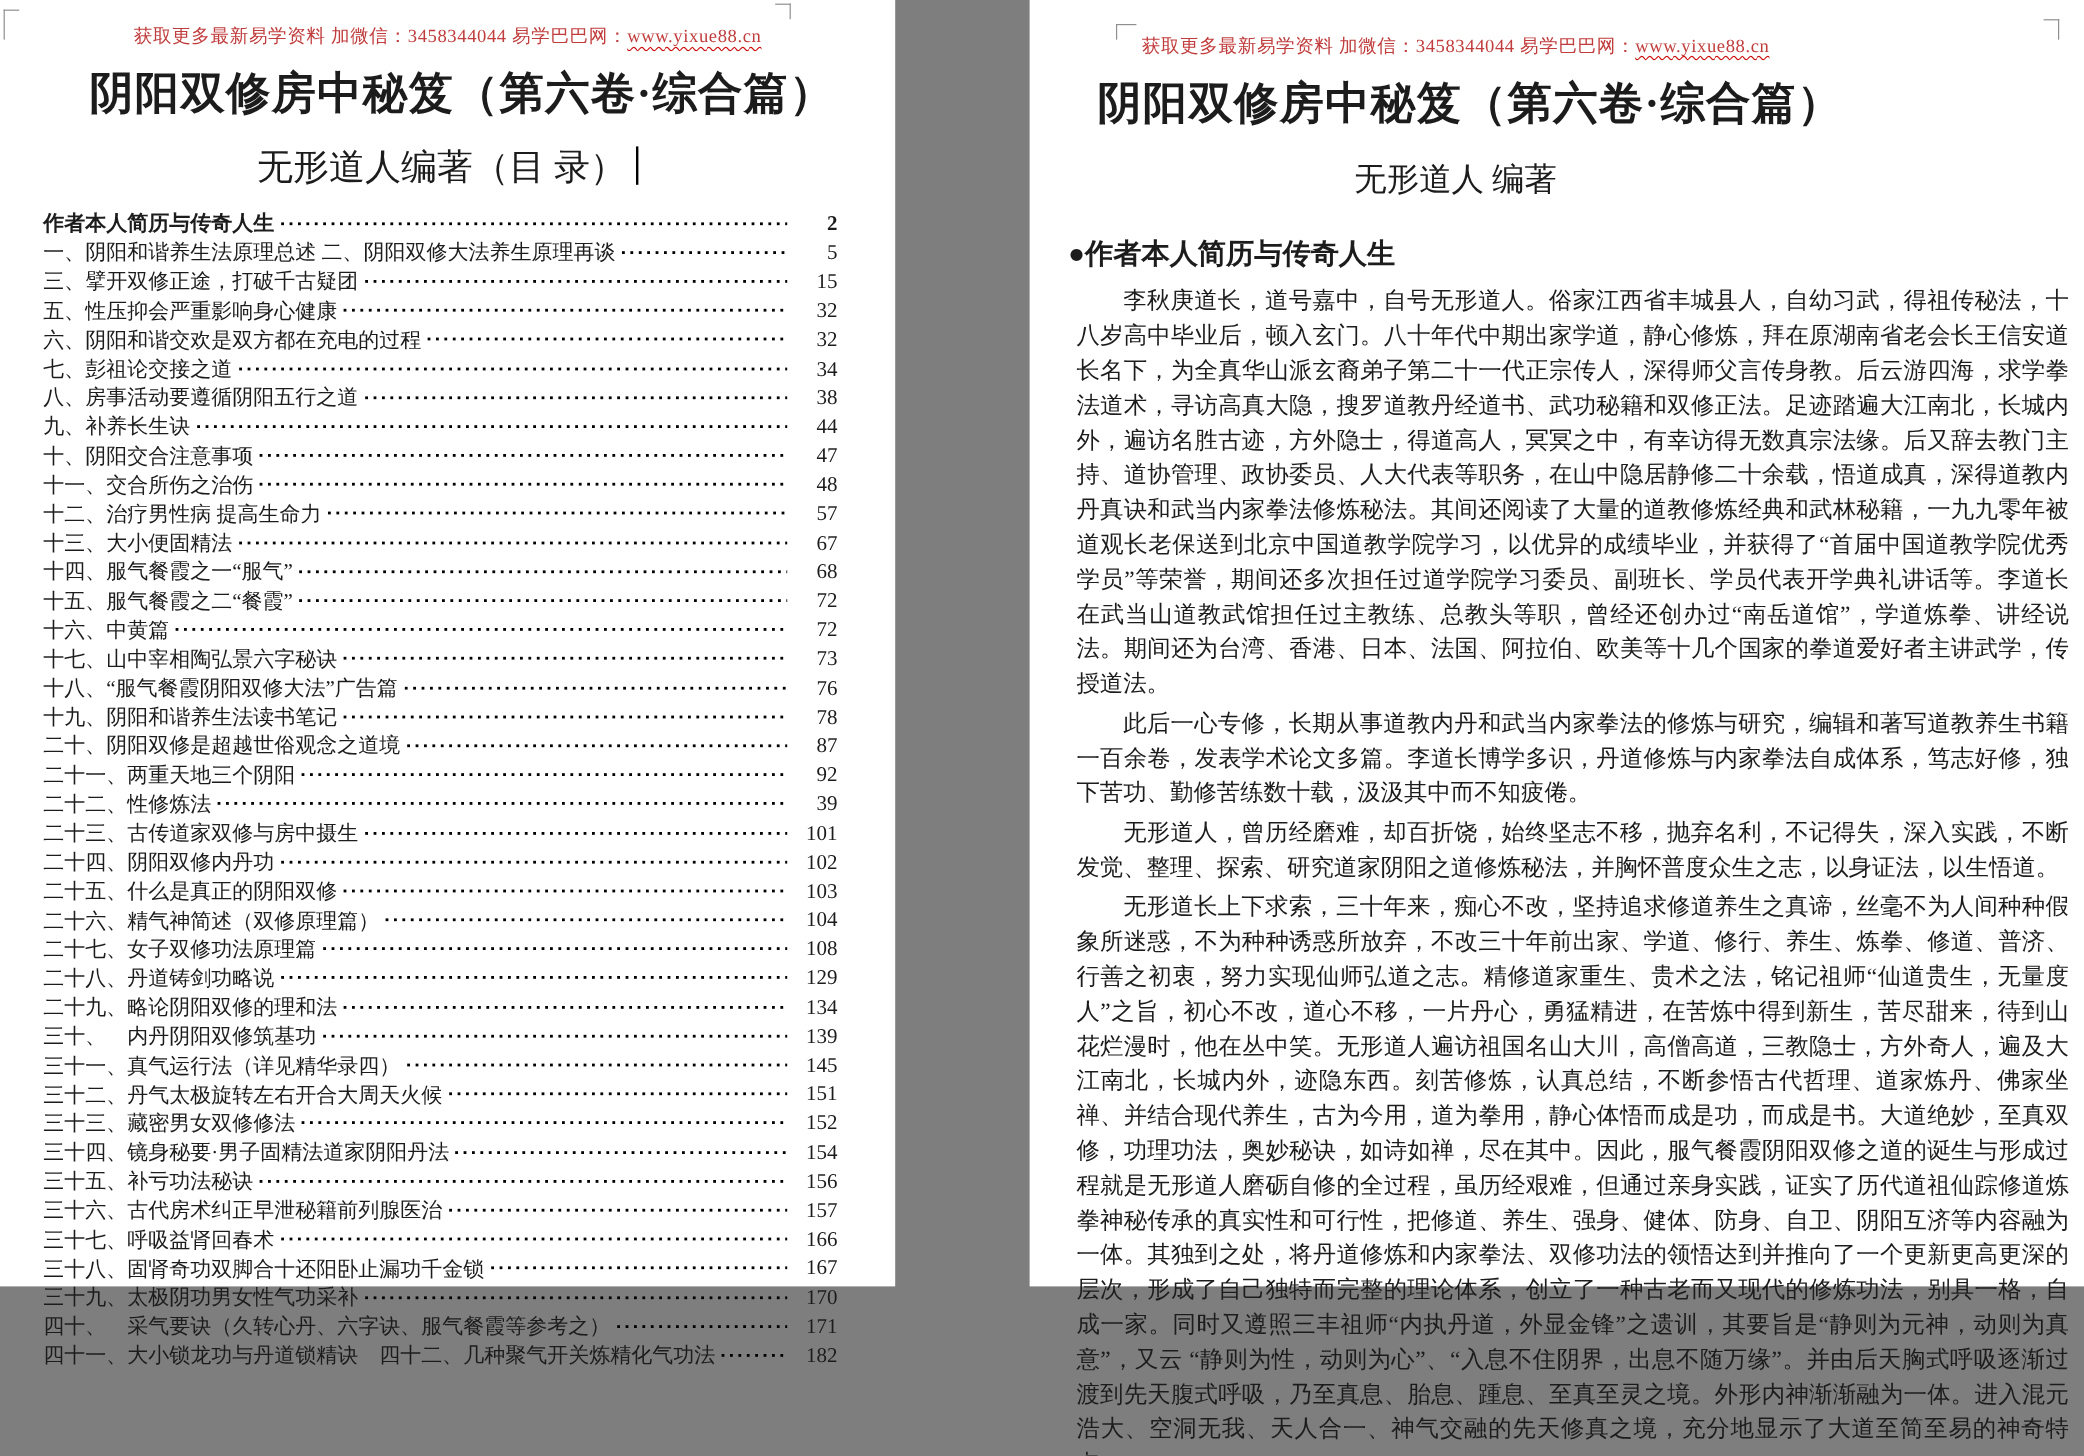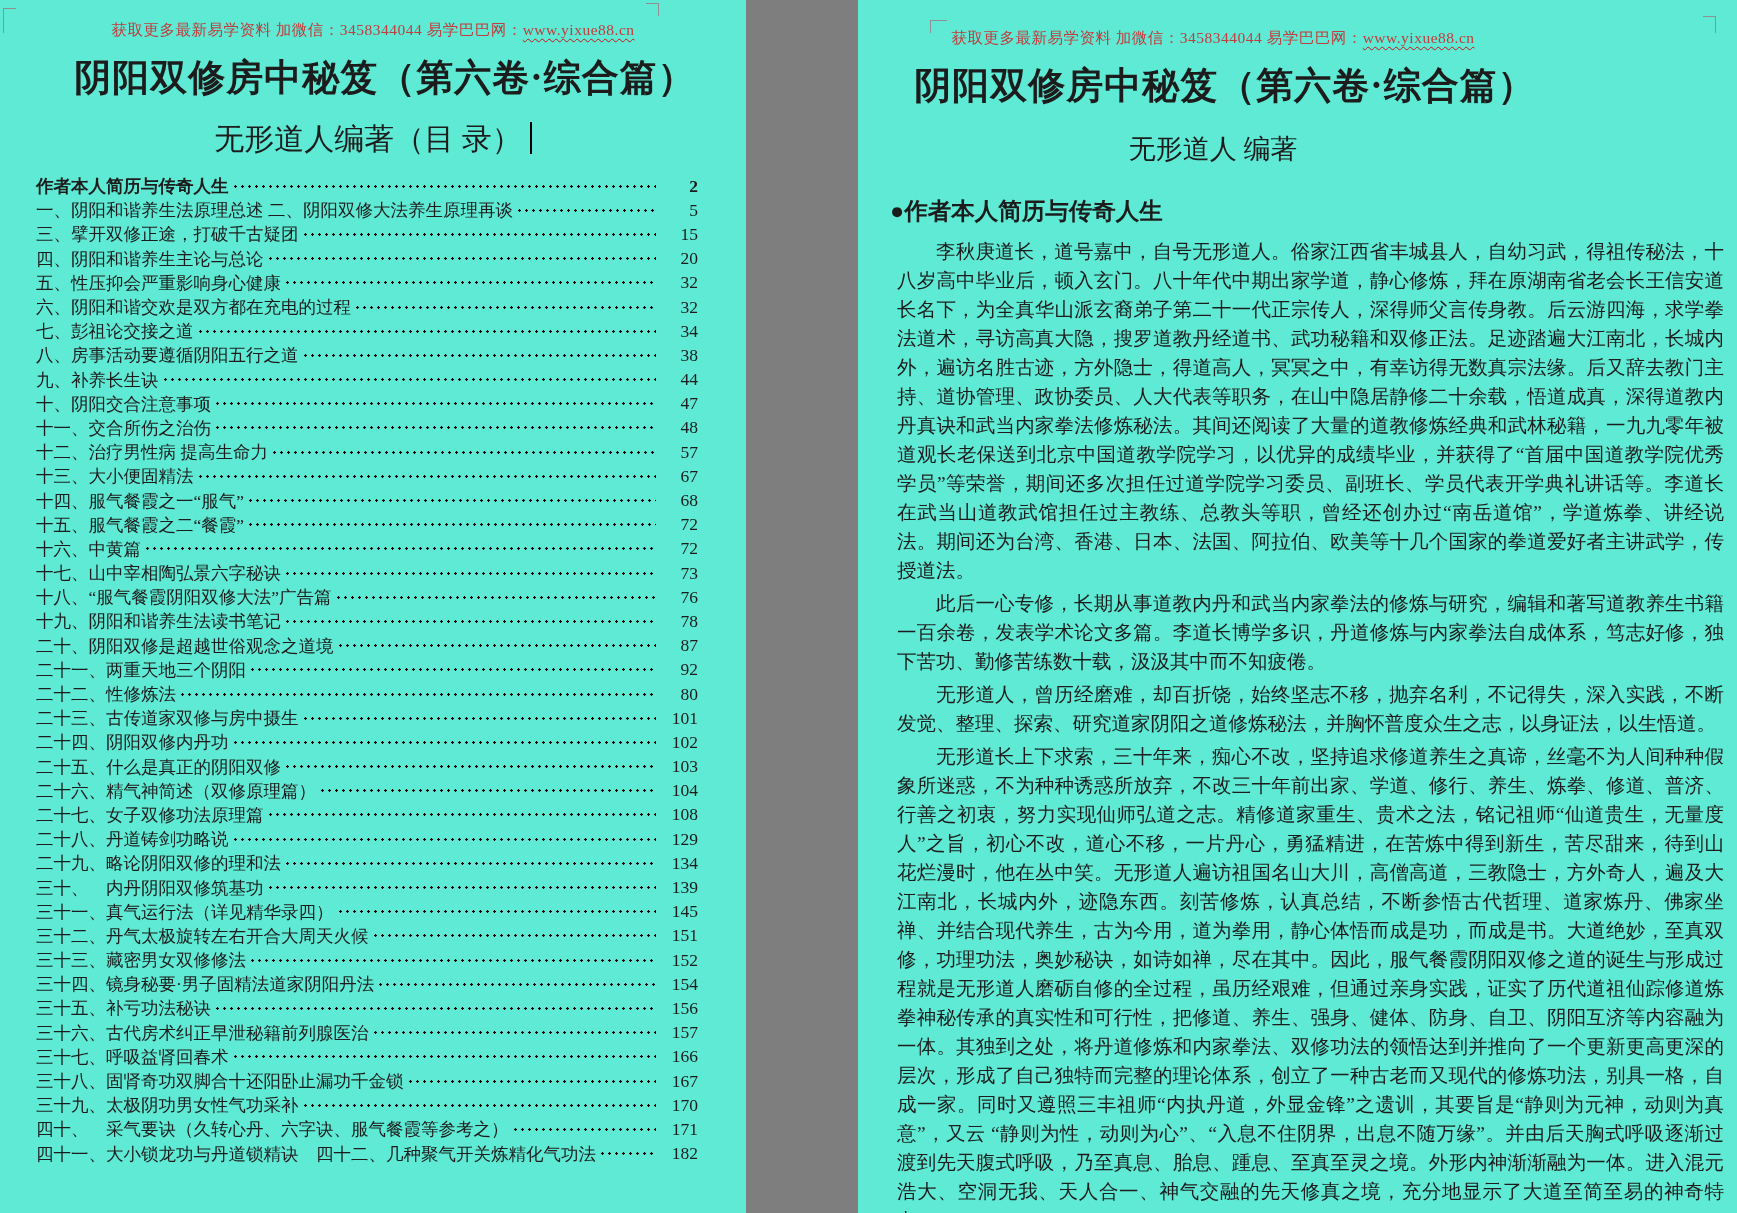"获取更多最新易学资料 加微信：3458344044" .page { background: #5eead4 -> #ffffff; height: 1213px -> 1072px }
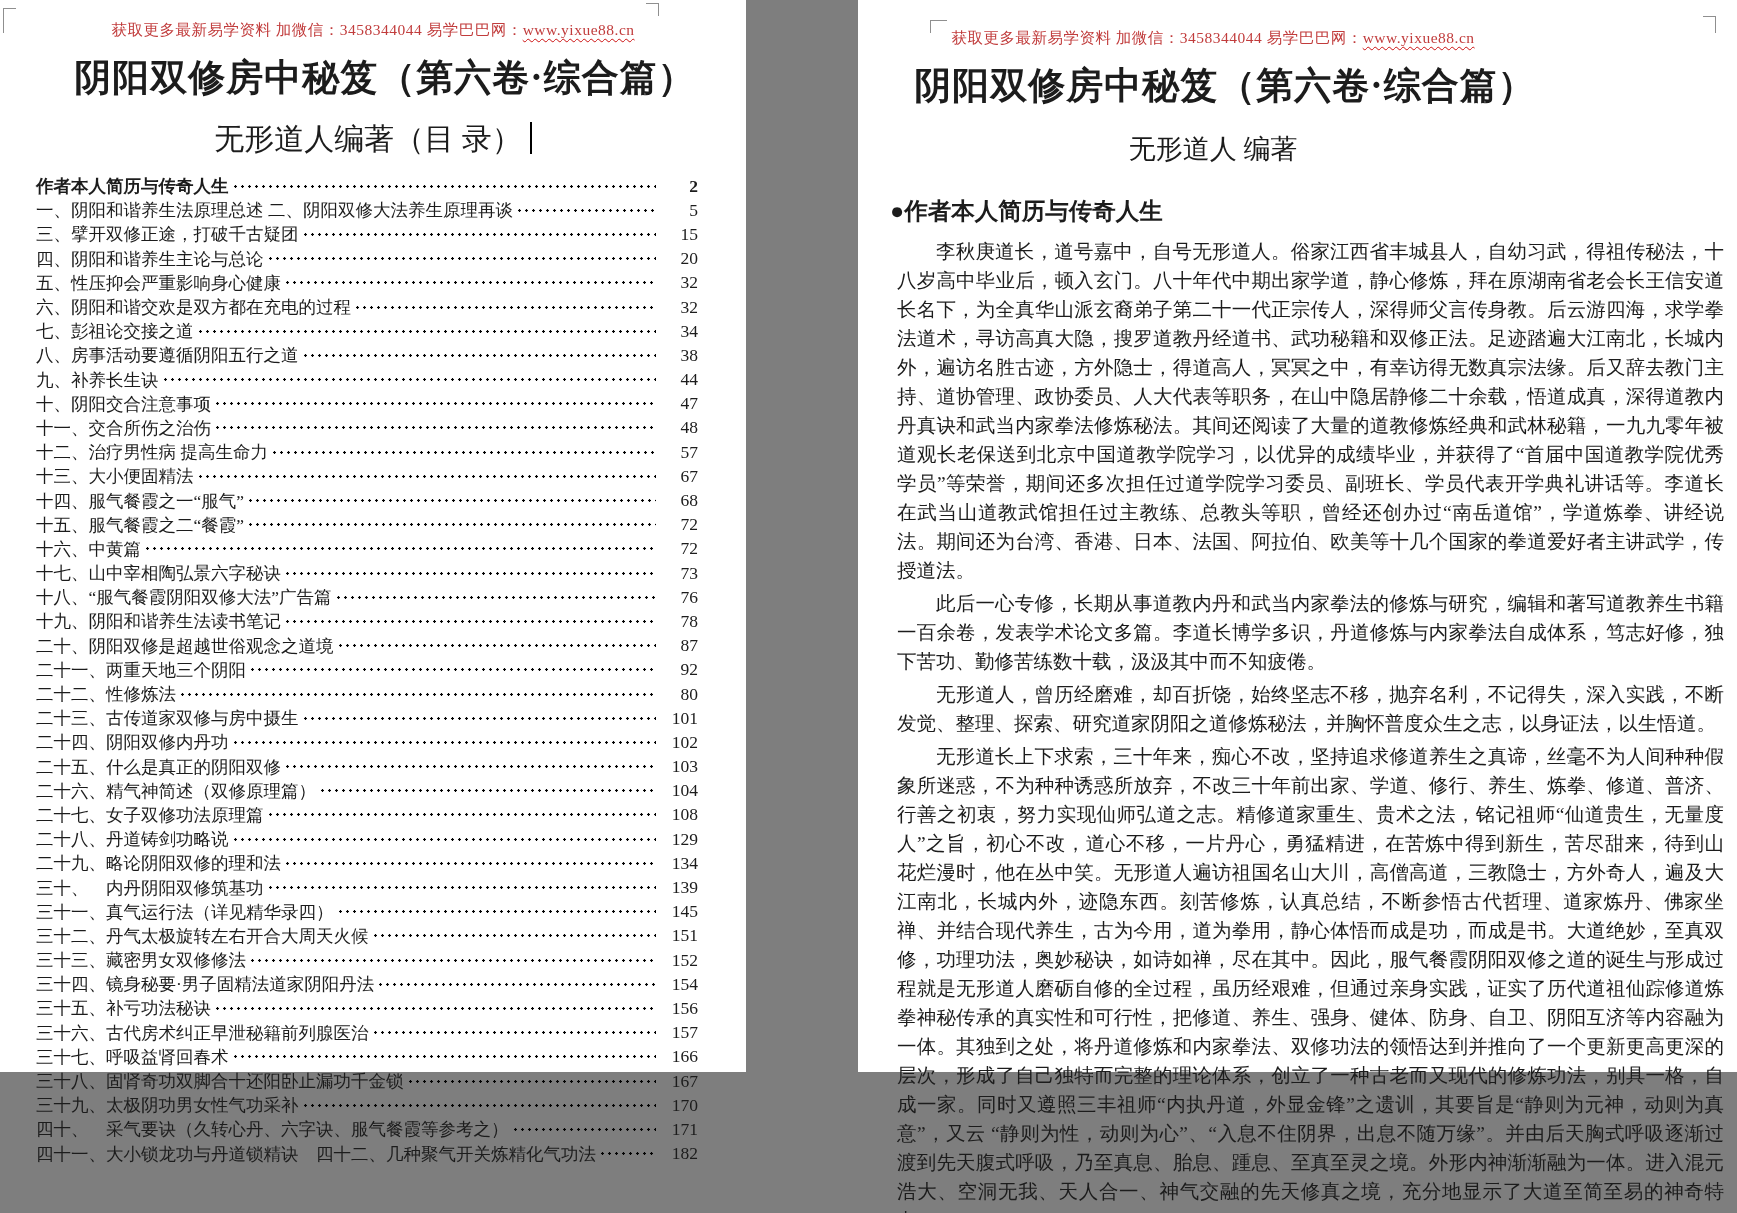"四、阴阳和谐养生主论与总论" div.toc-row { html: <div> <span>四、阴阳和谐养生主论与总论</span> <span></span> <span>20</span> </div> -> none }
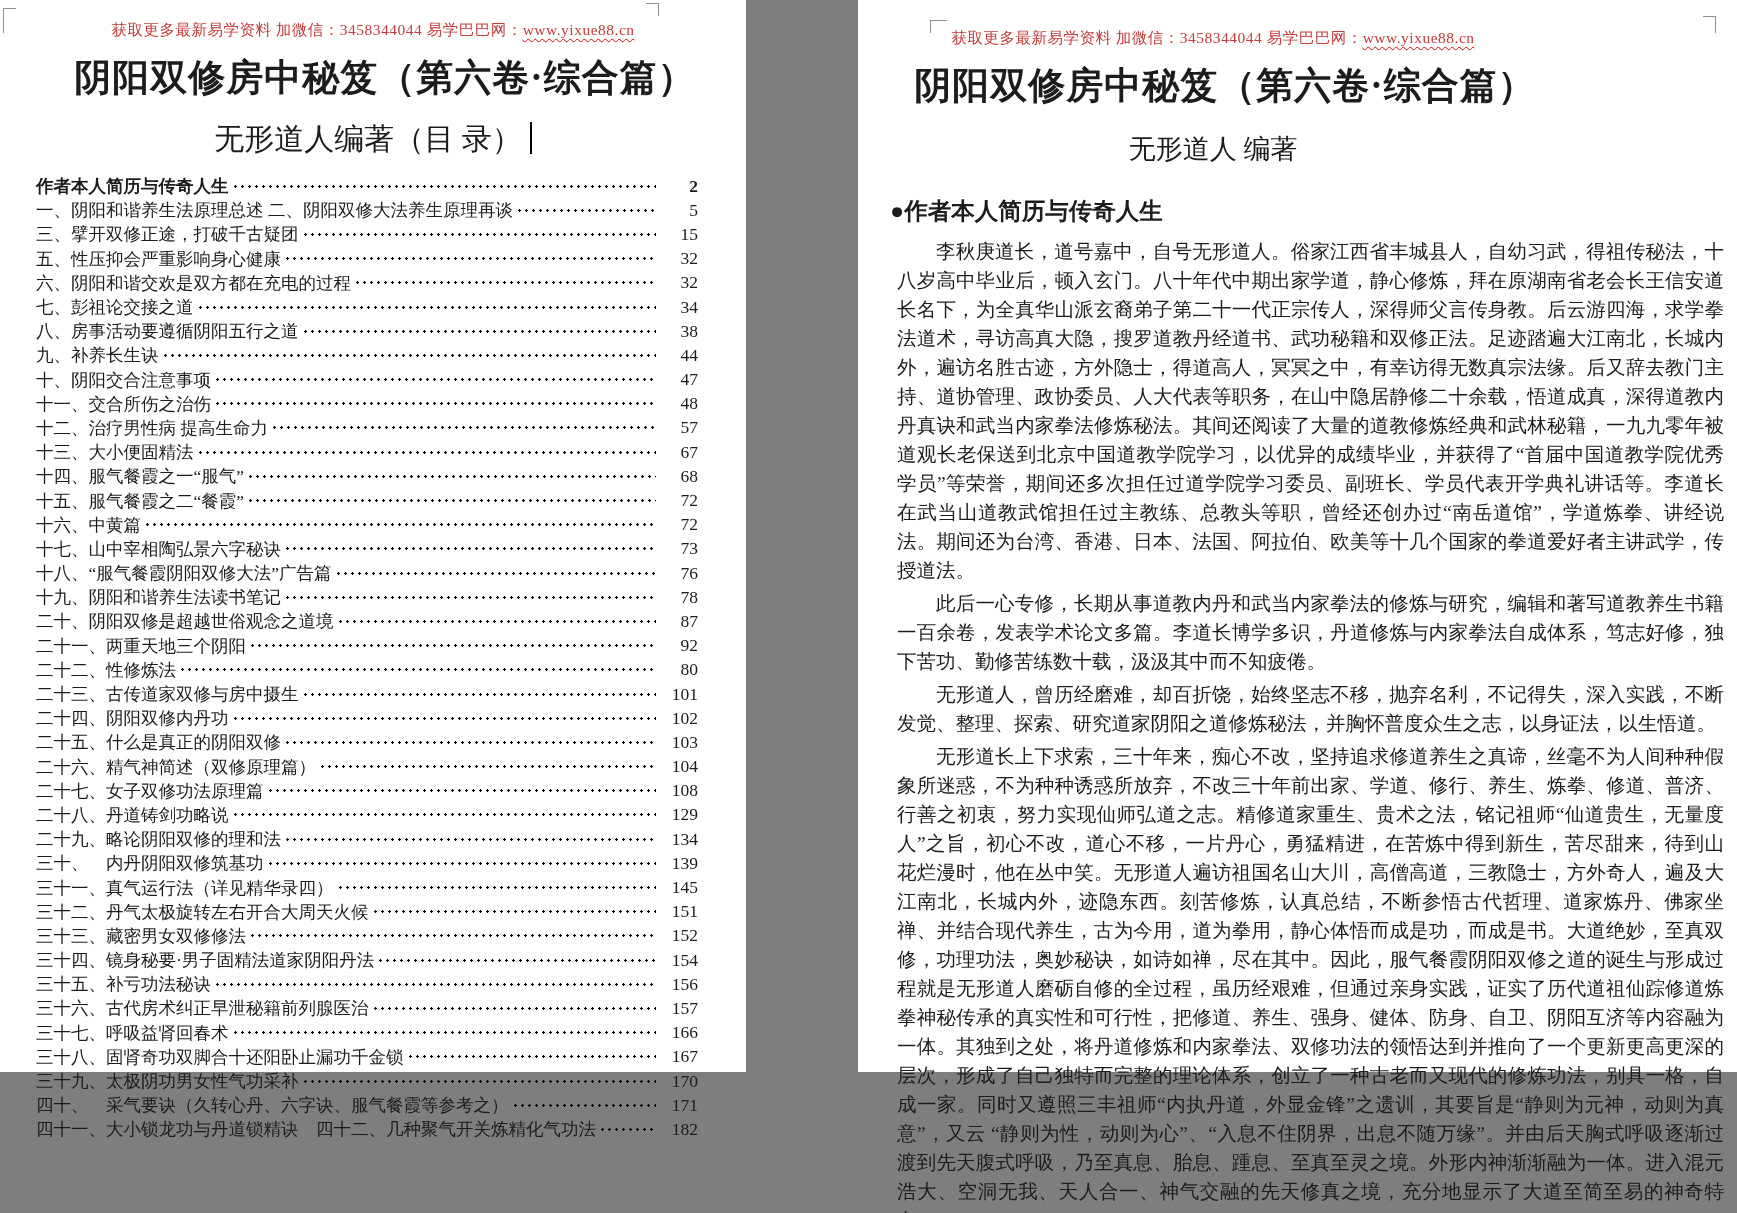"80" span.toc-page { text: 80 -> 39 }
